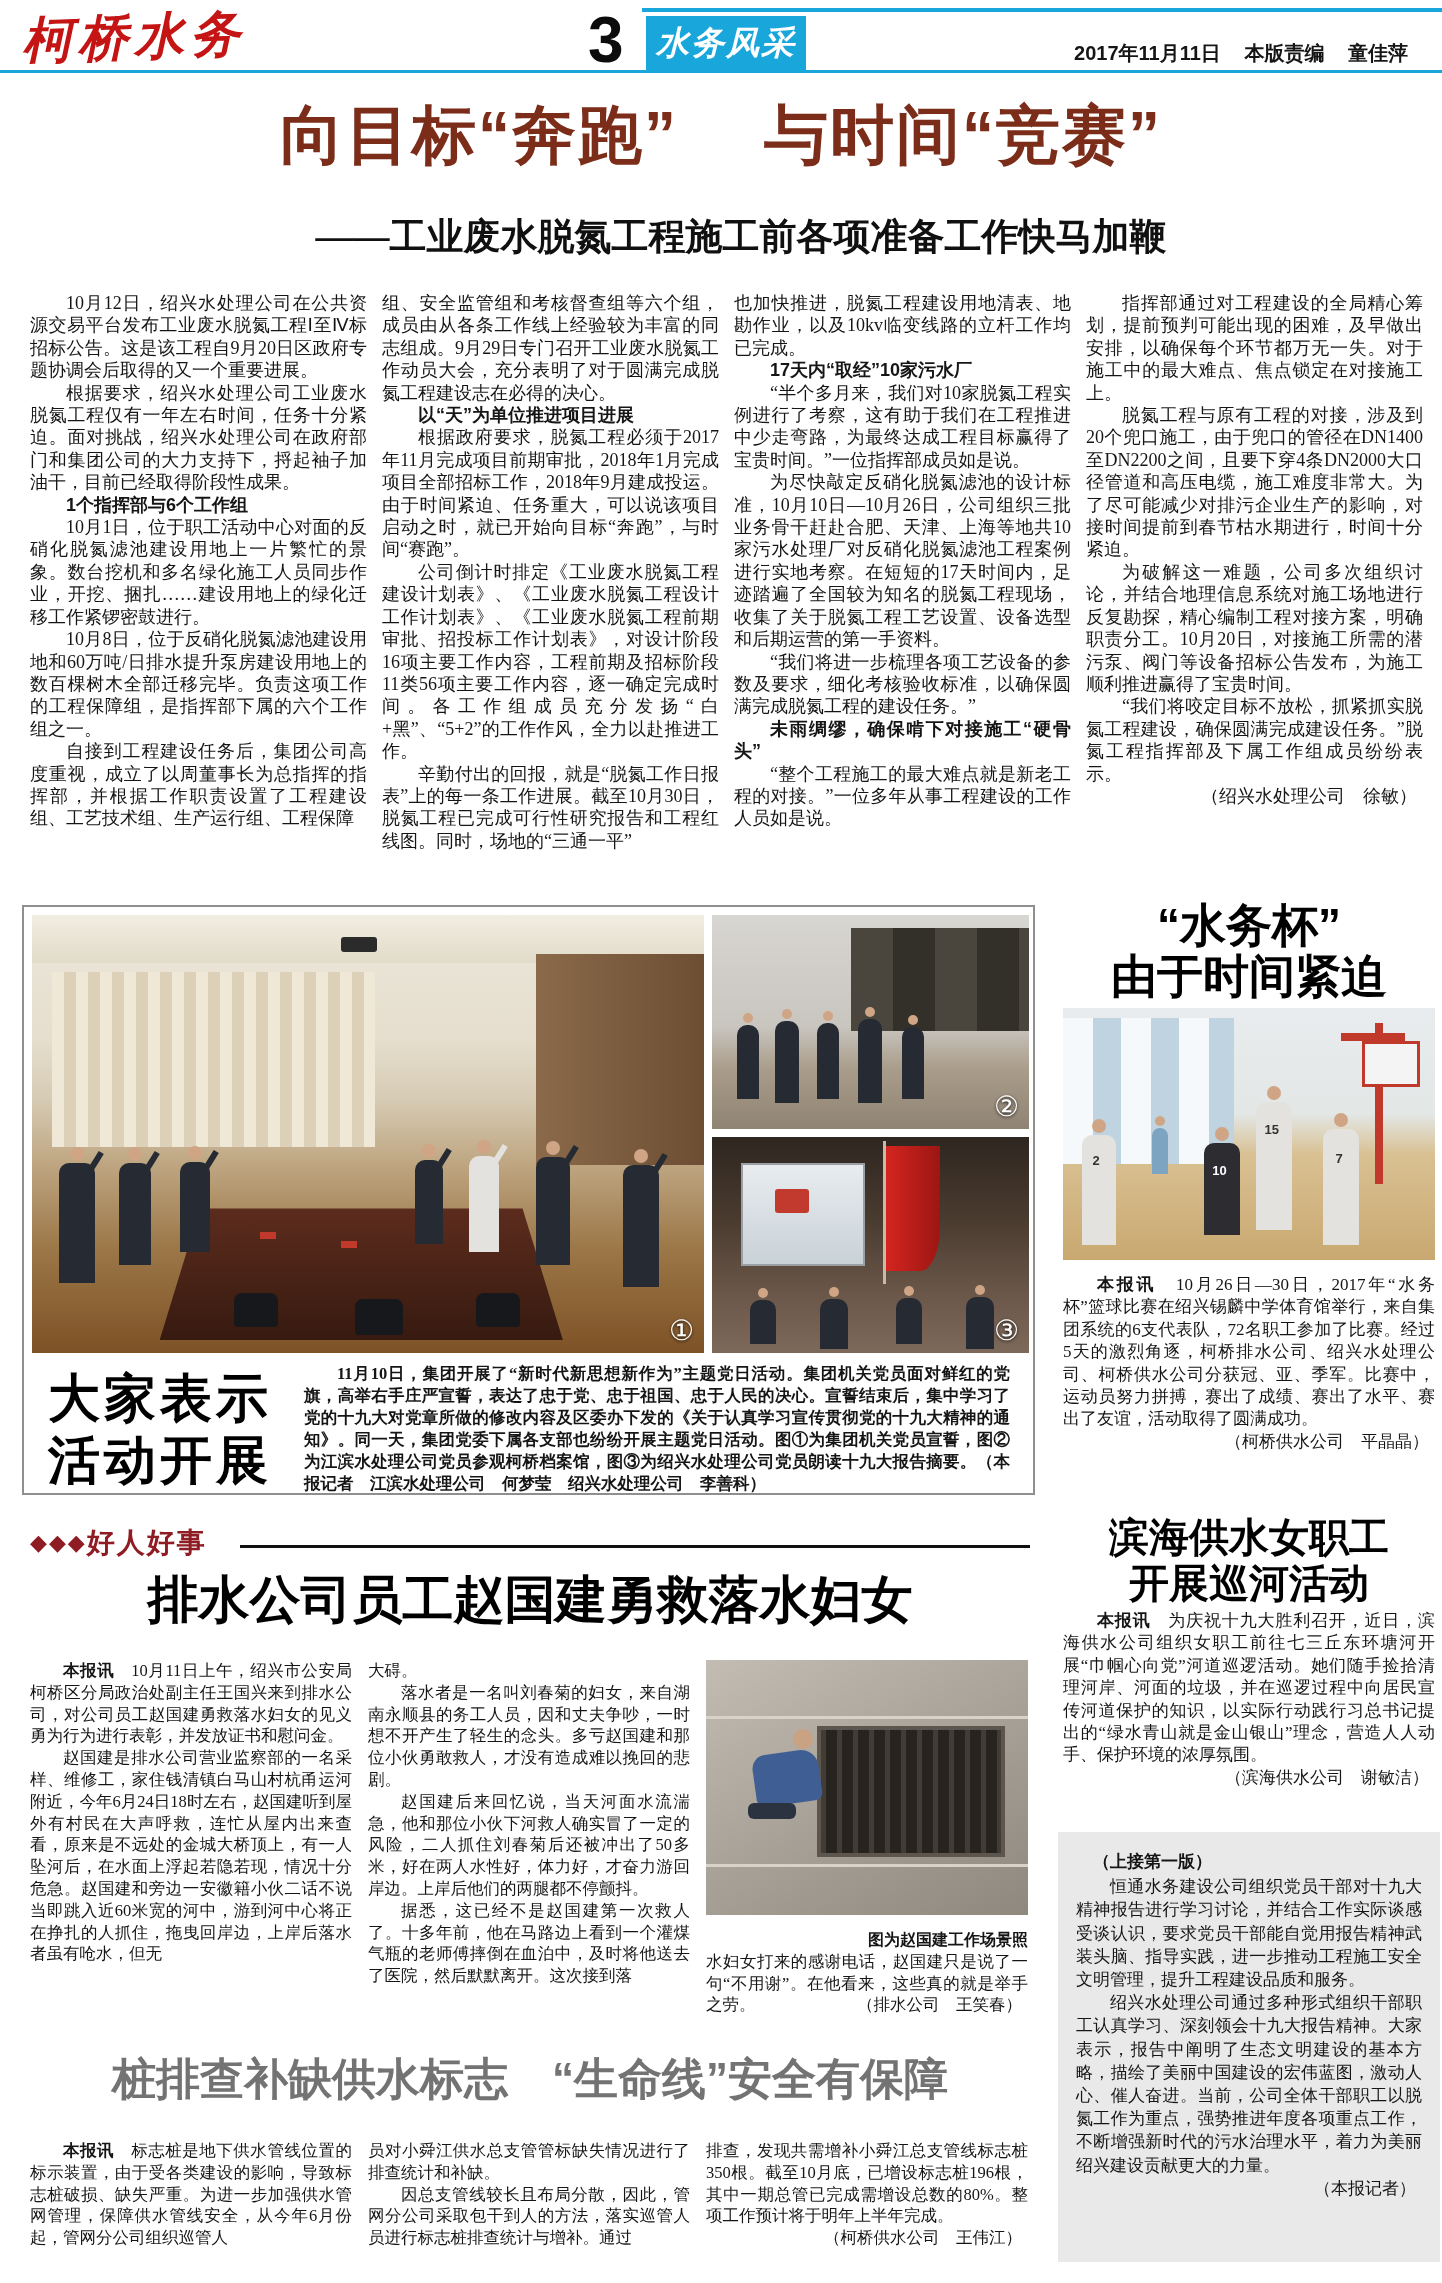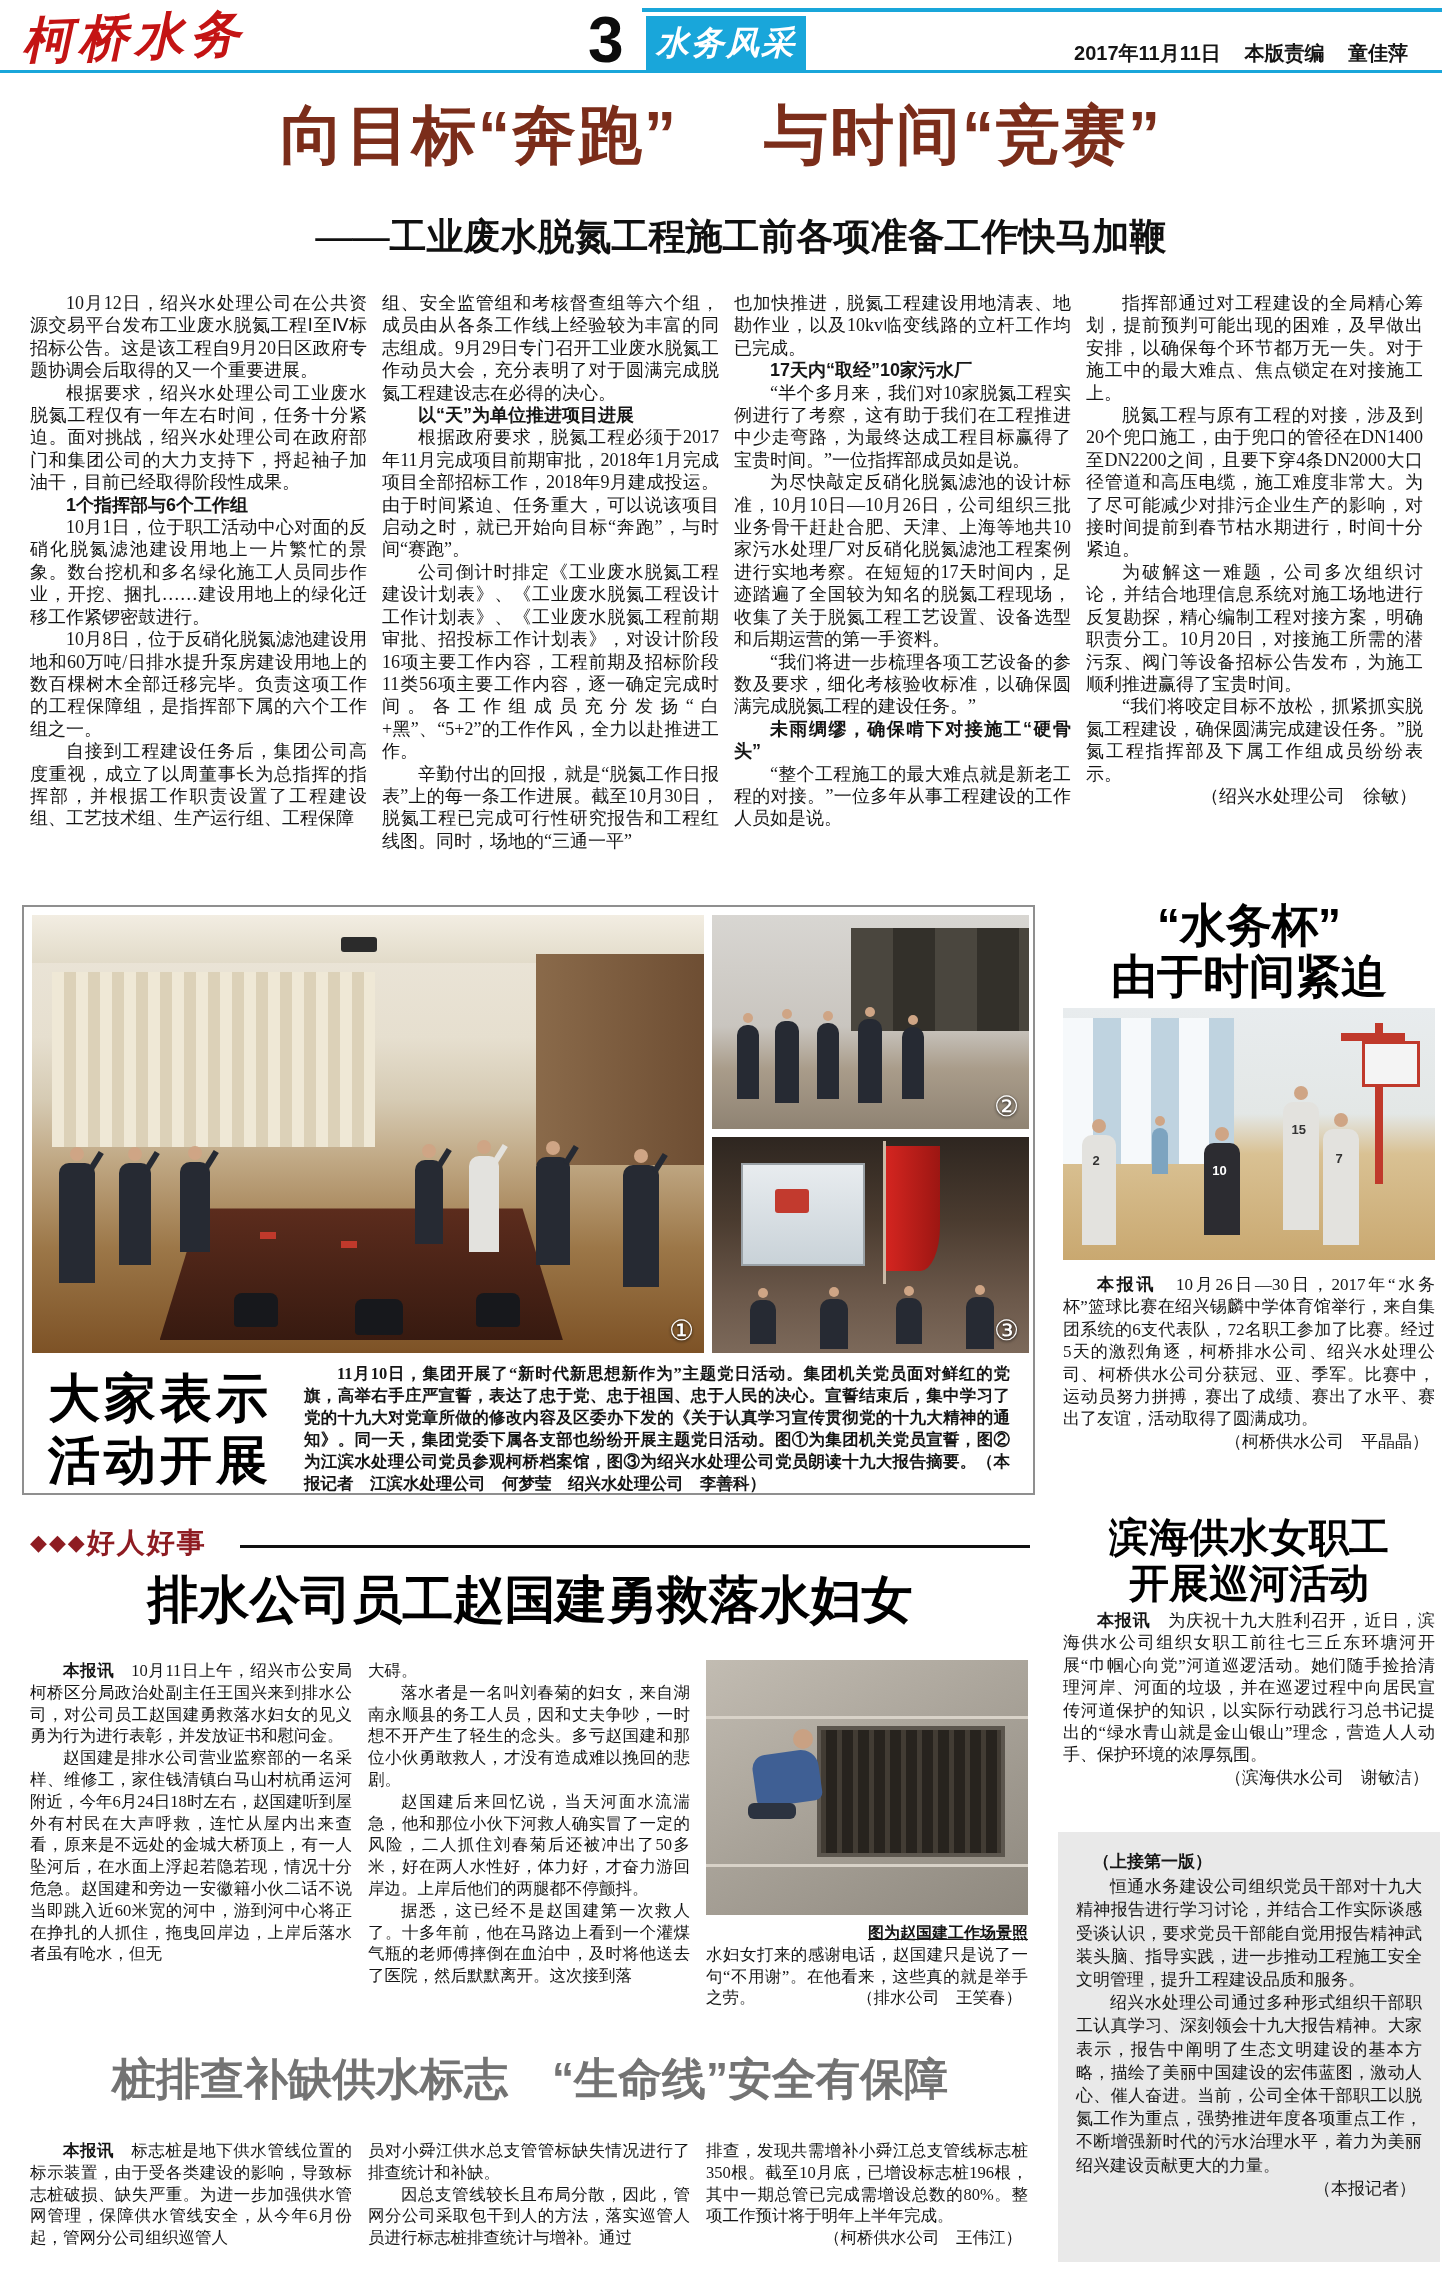"15" div.fig { margin-left: 27px -> none }
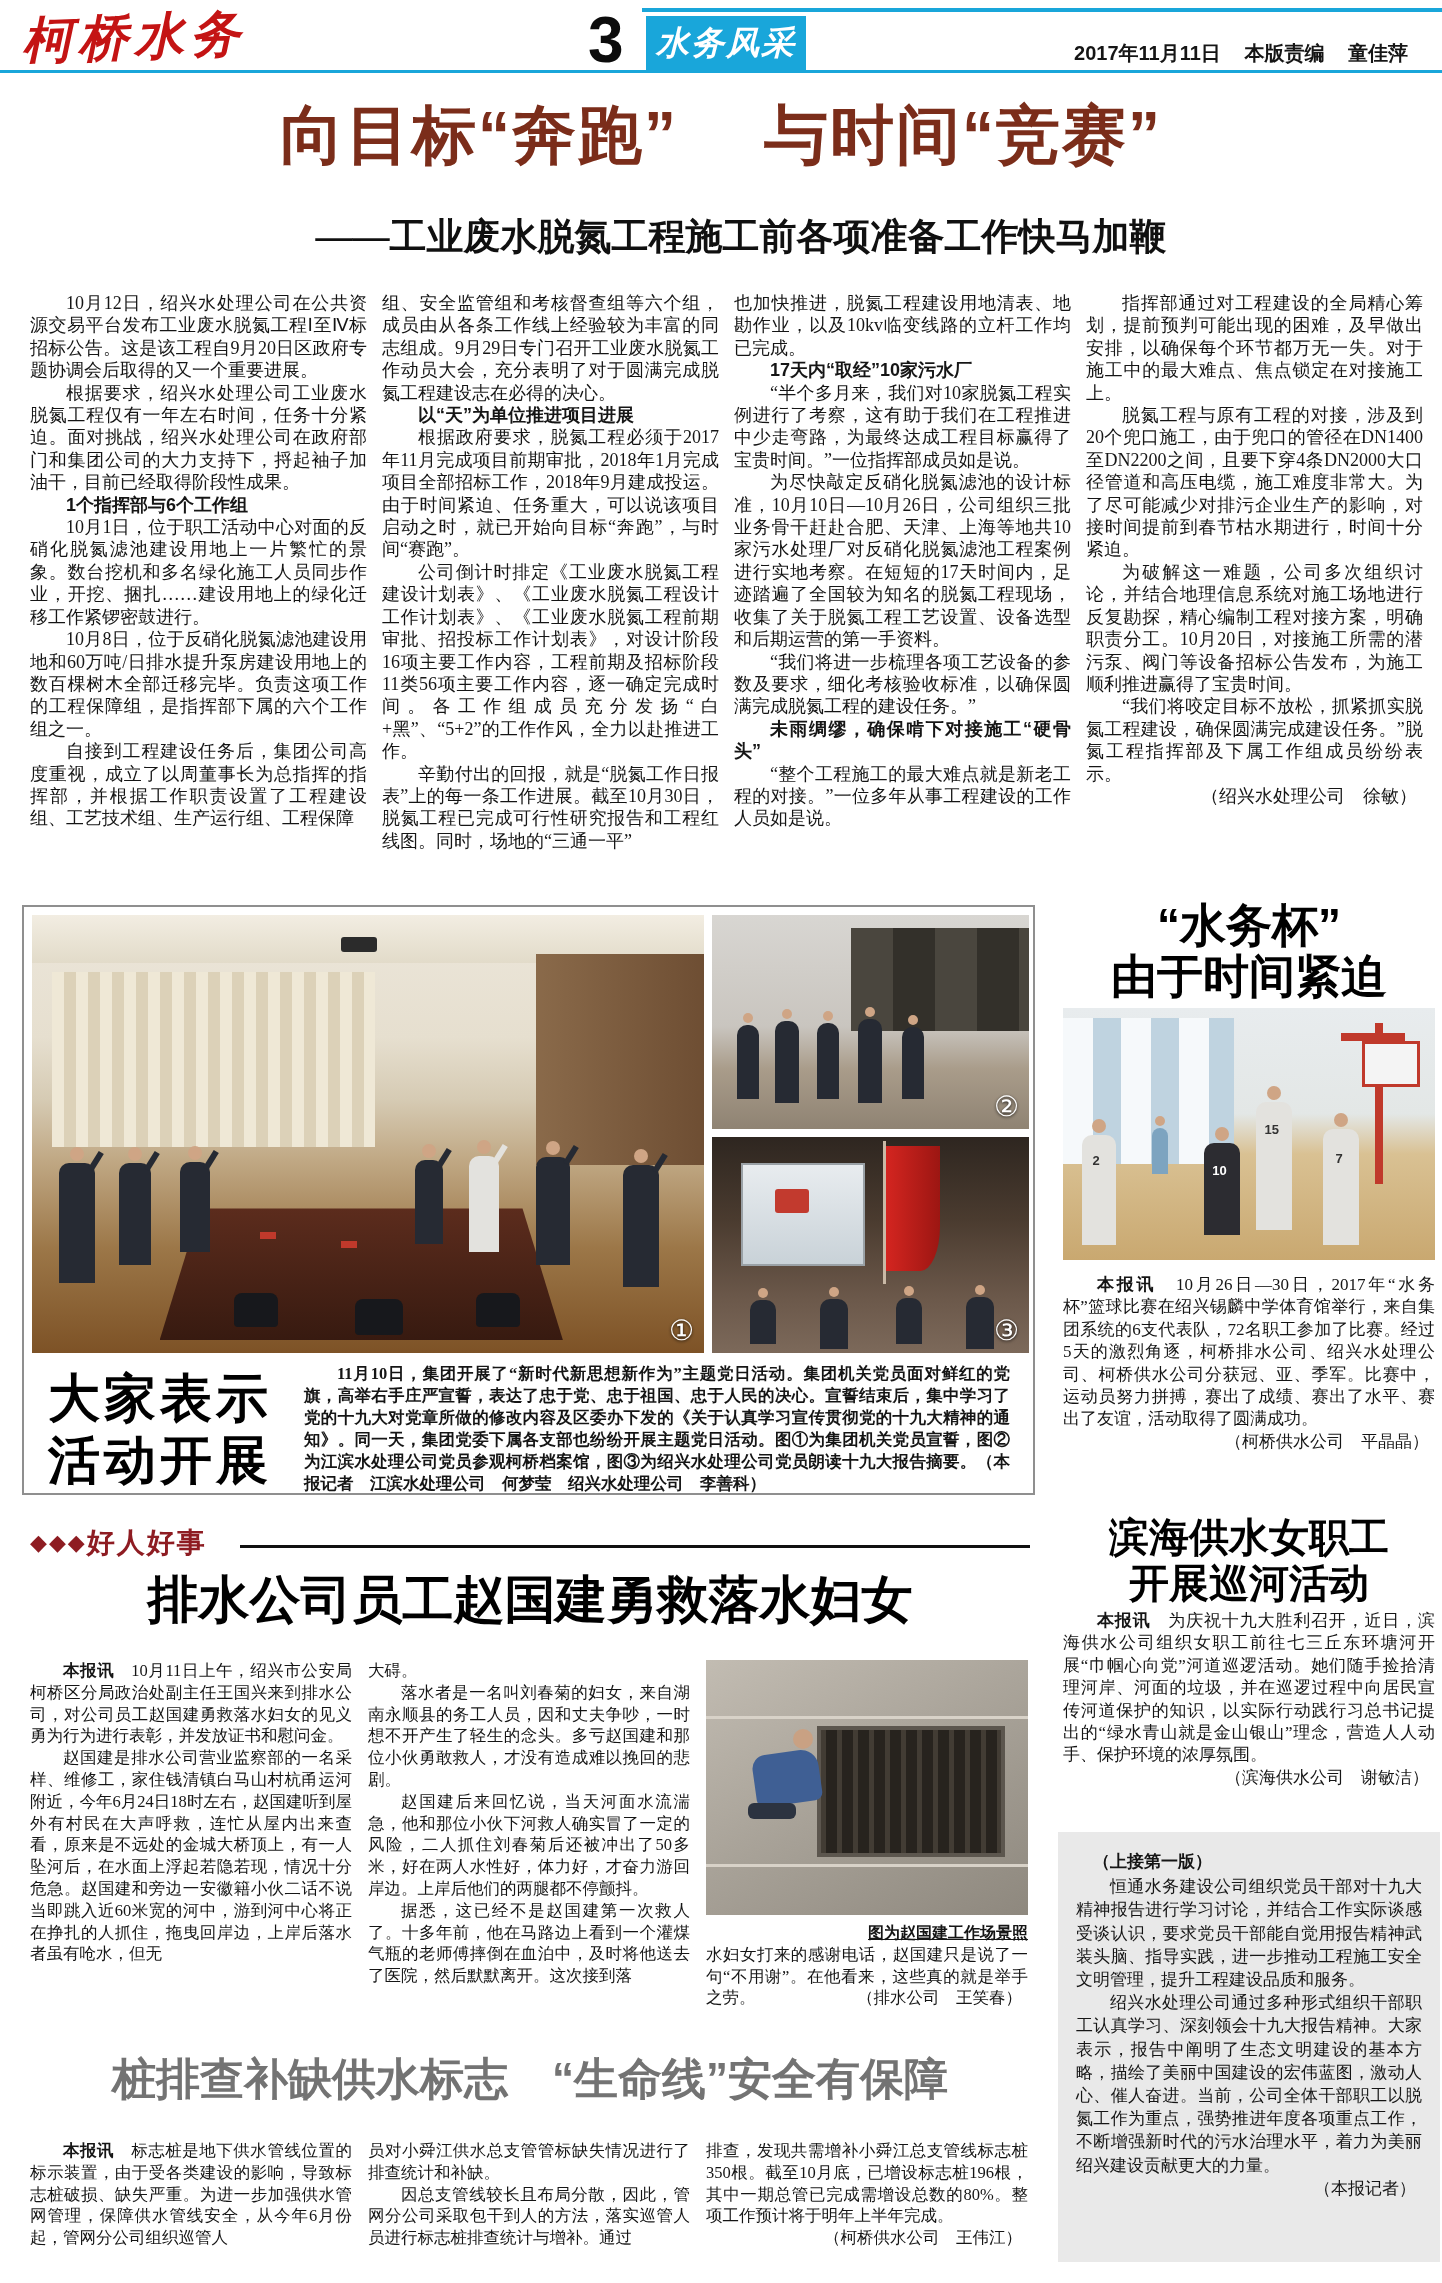"图为赵国建工作场景照" .photo-caption { margin: 7px 0 0 -> 14px 0 0; text-decoration: underline -> none }
